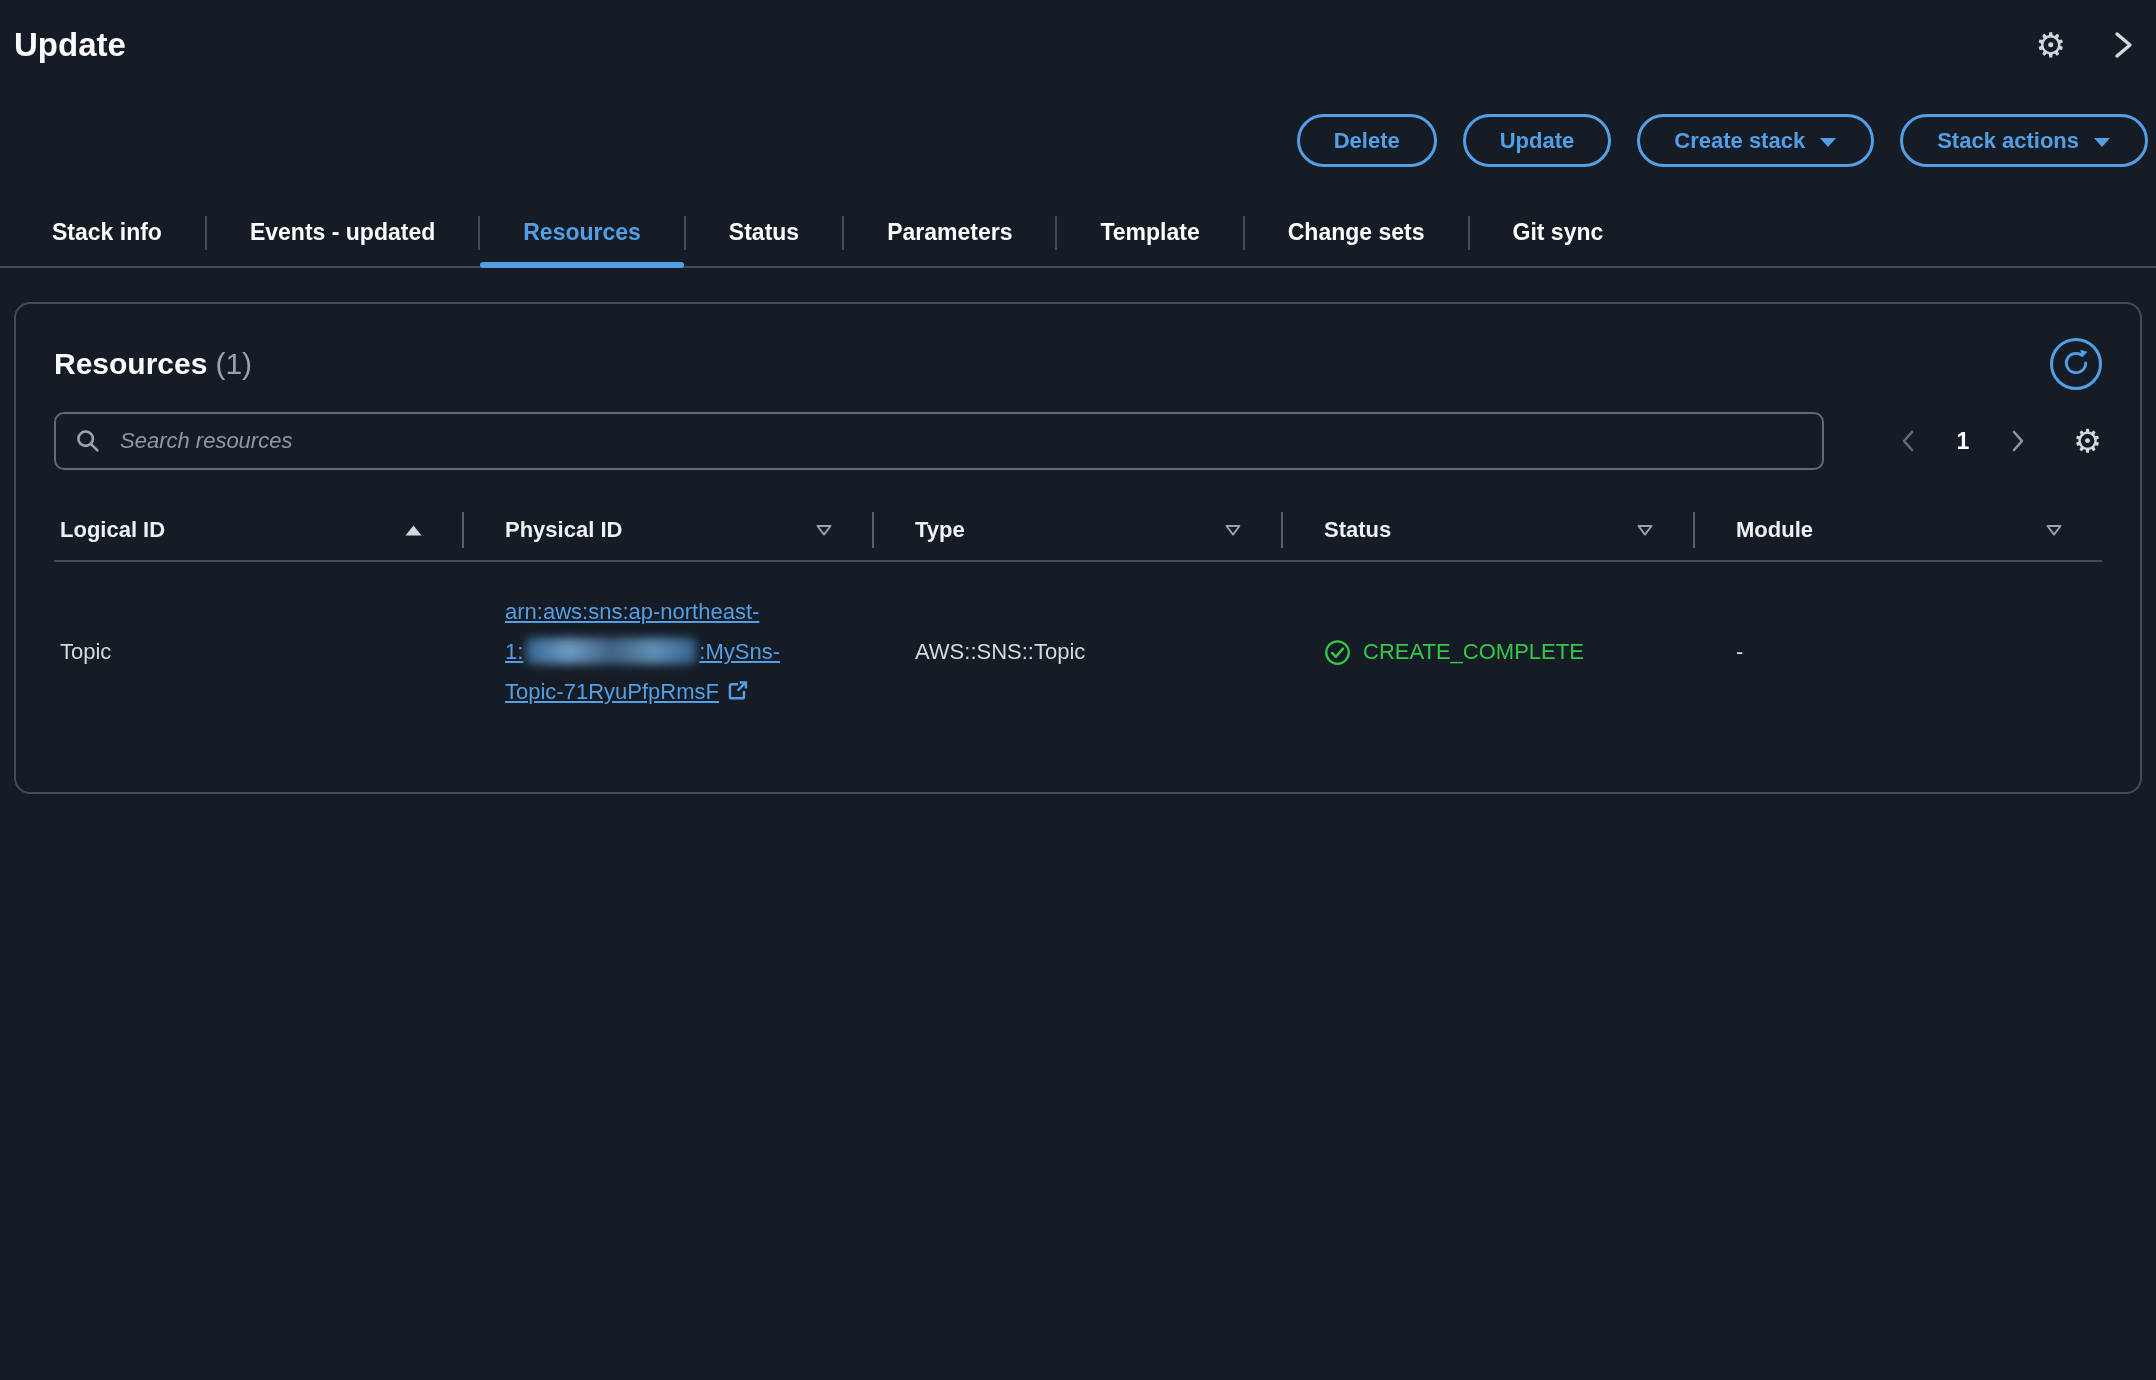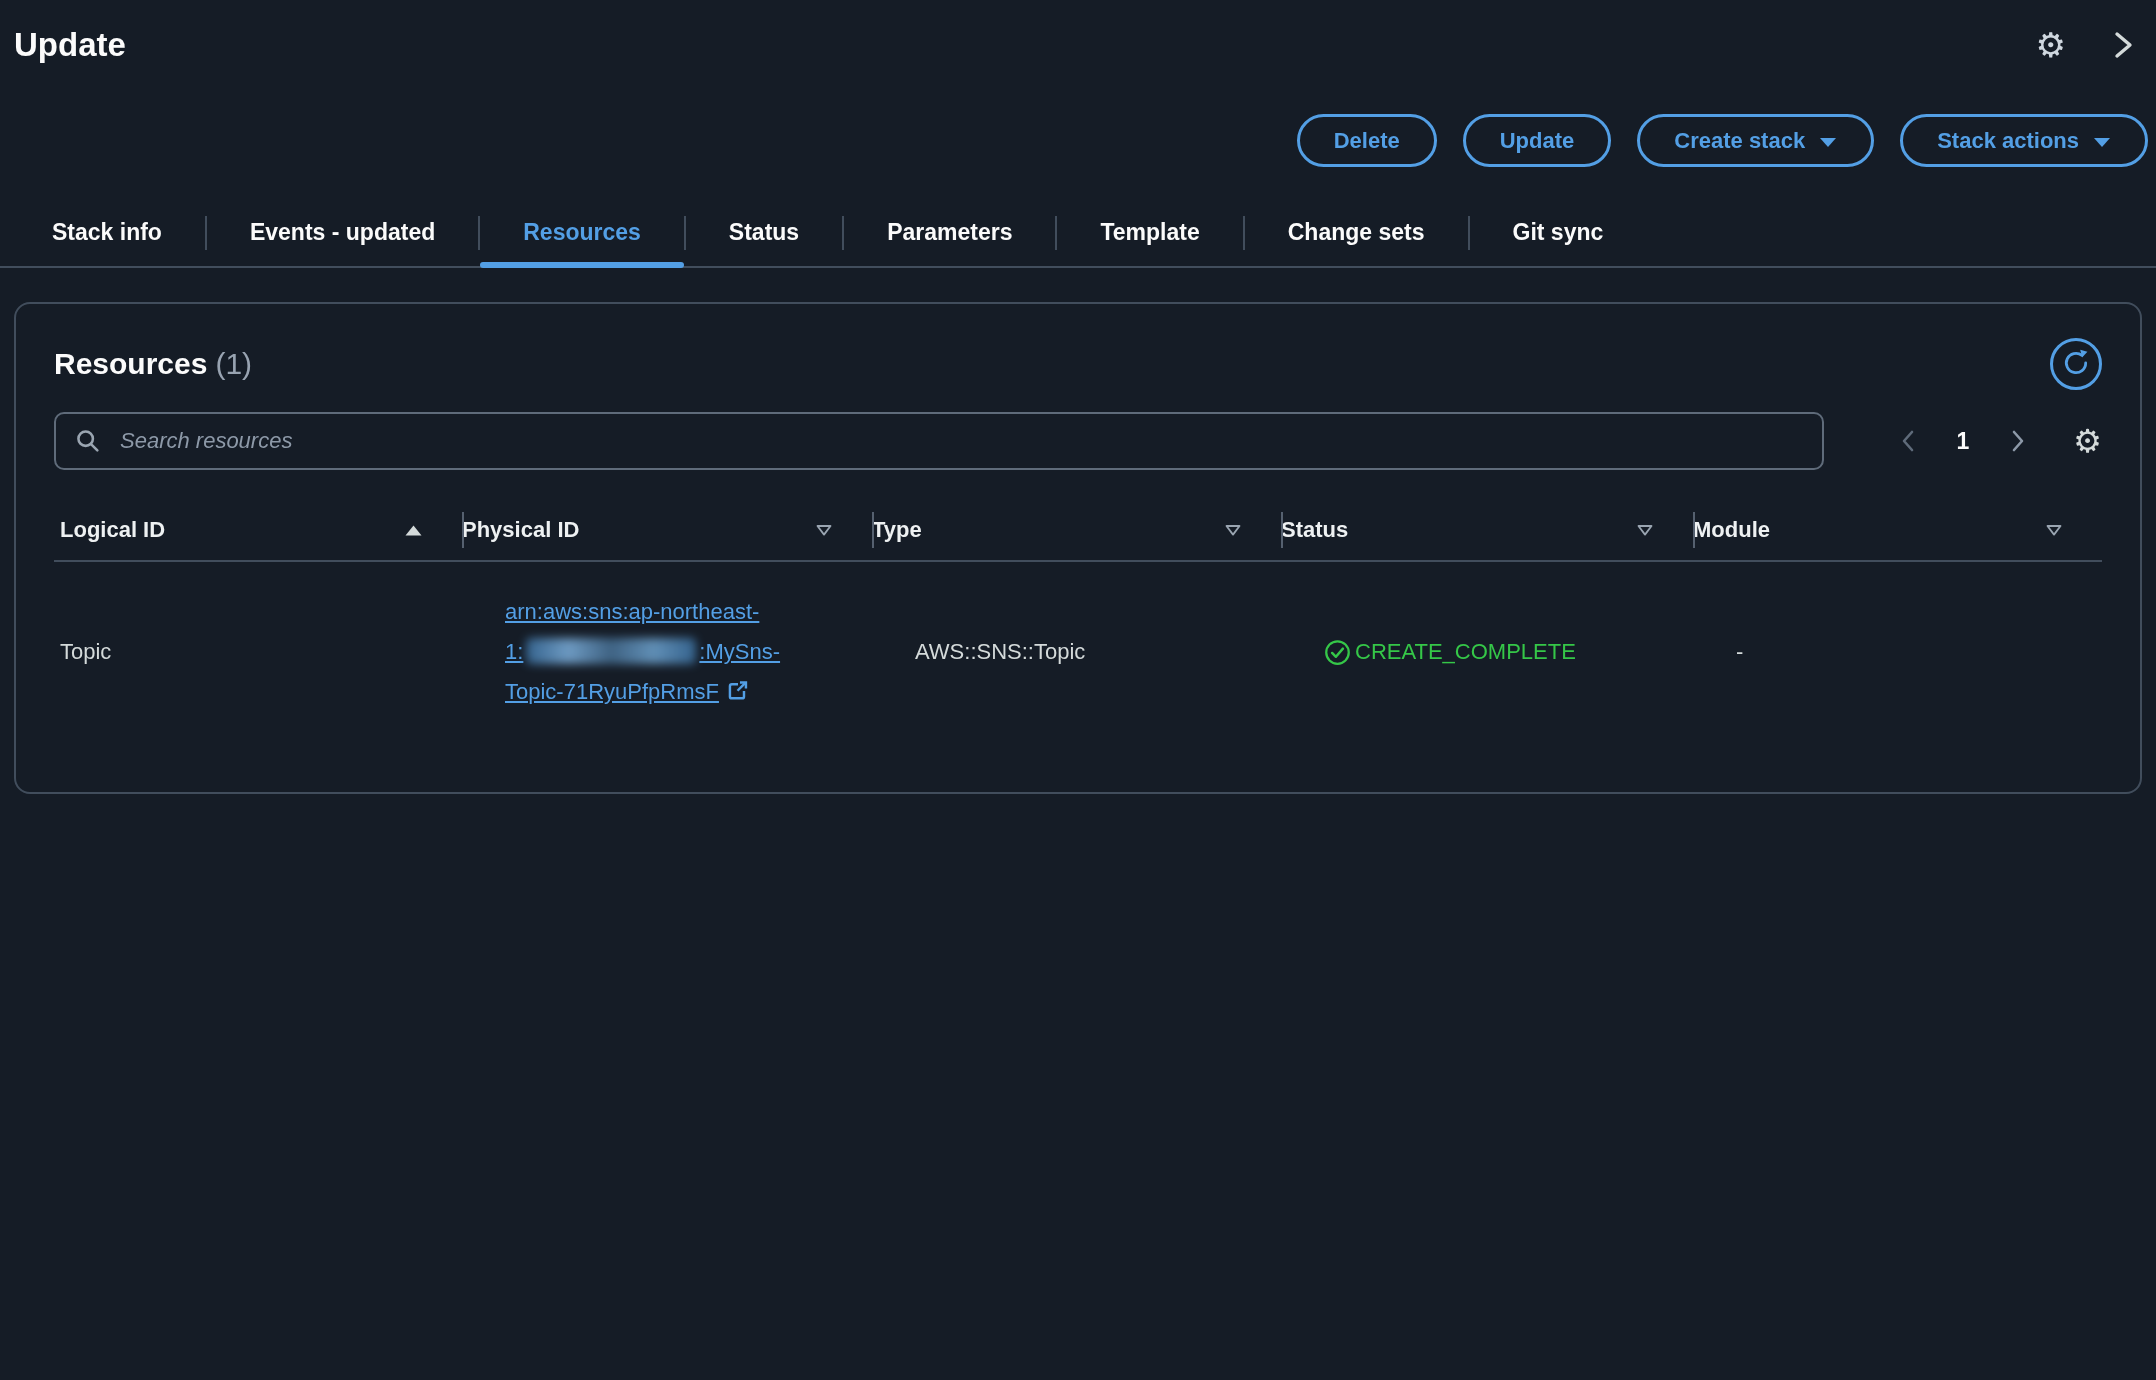"Physical ID" .th { padding-left: none -> 43px }
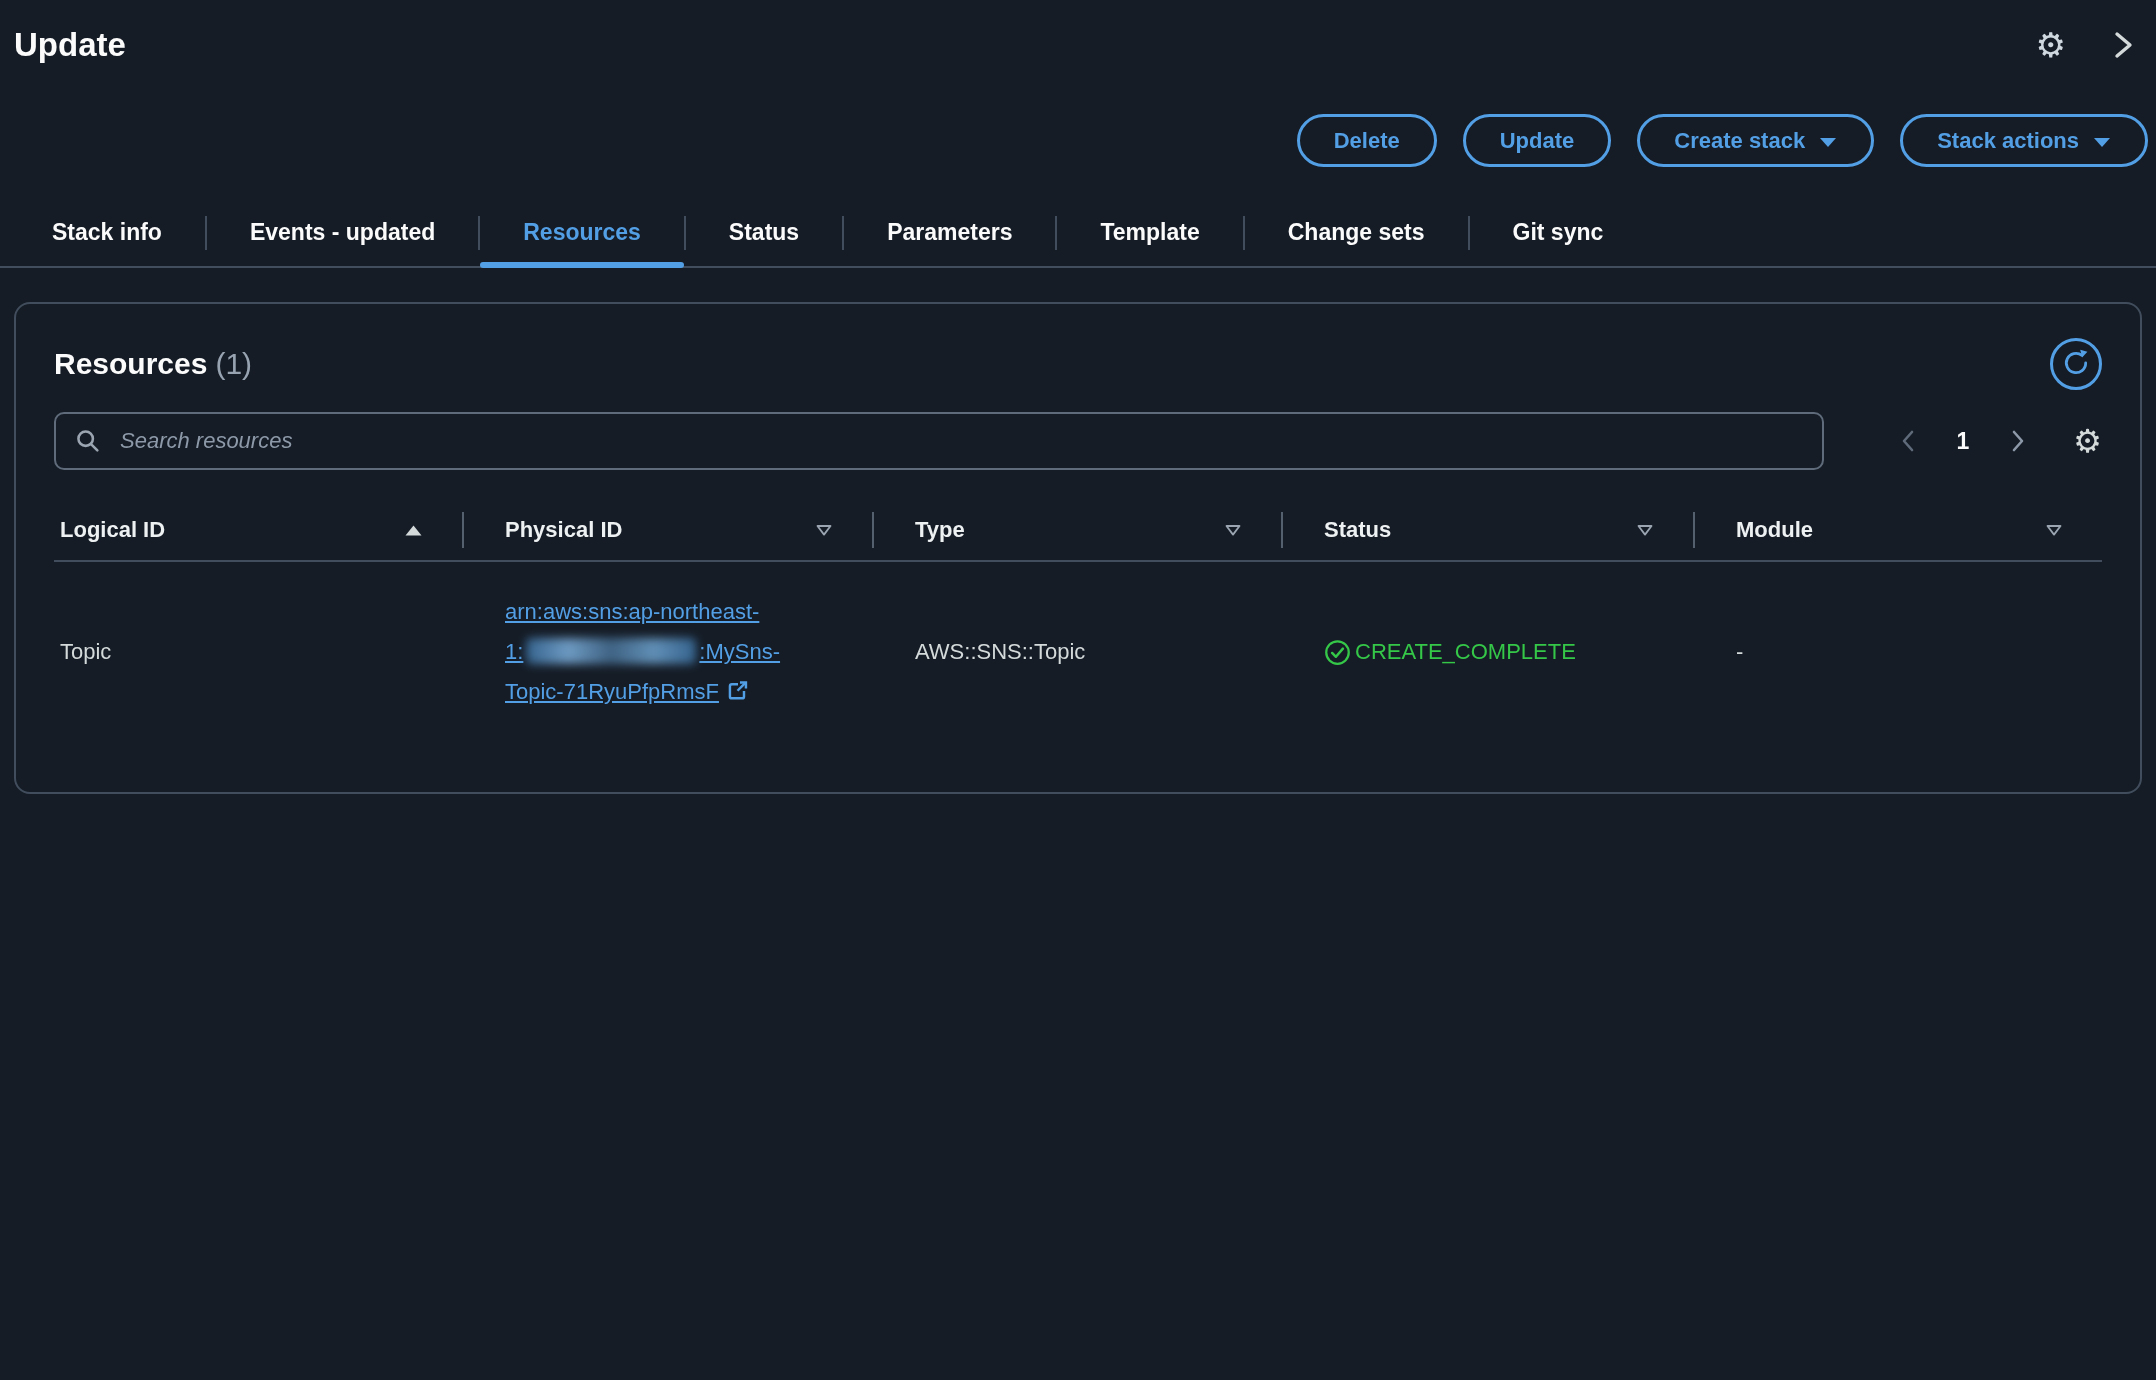"CREATE_COMPLETE" .status-cell { gap: 4px -> 12px }
